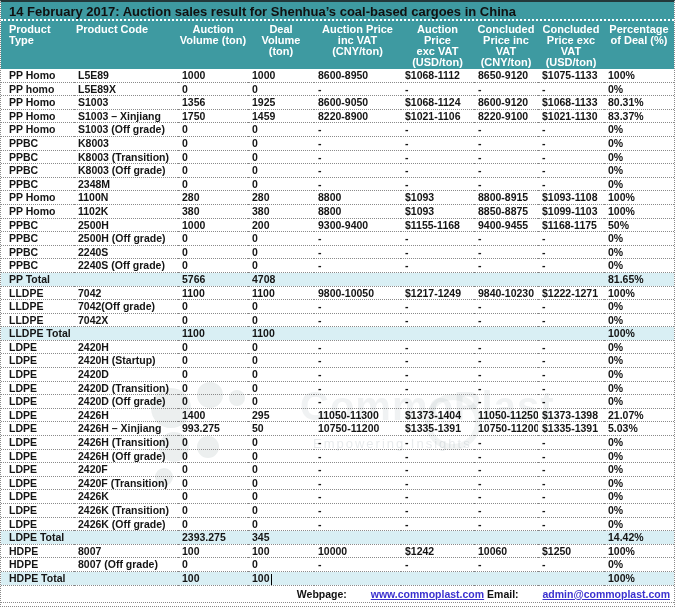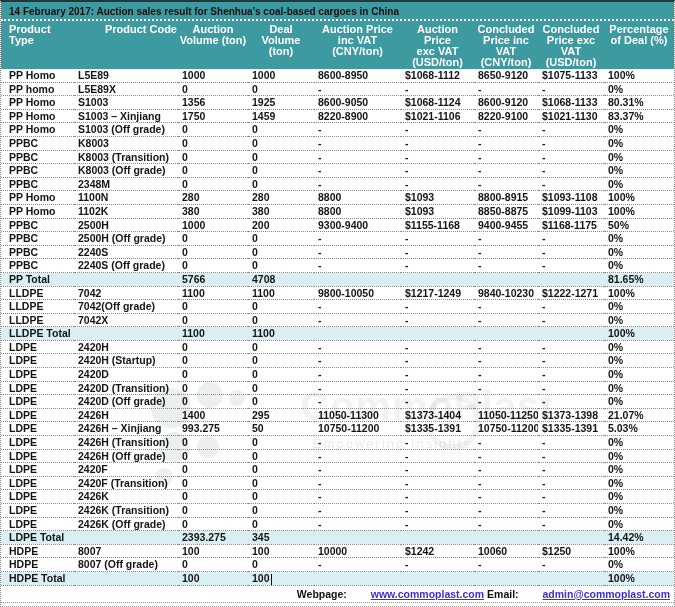"14 February 2017: Auction sales" .titlebar { font-size: 10px -> 13px }
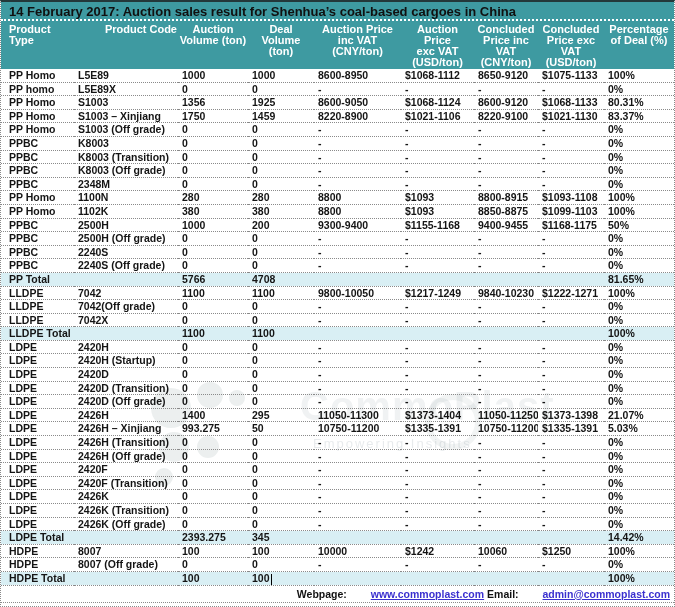"Product Code" .grid thead th.left2 { text-align: right -> left }
